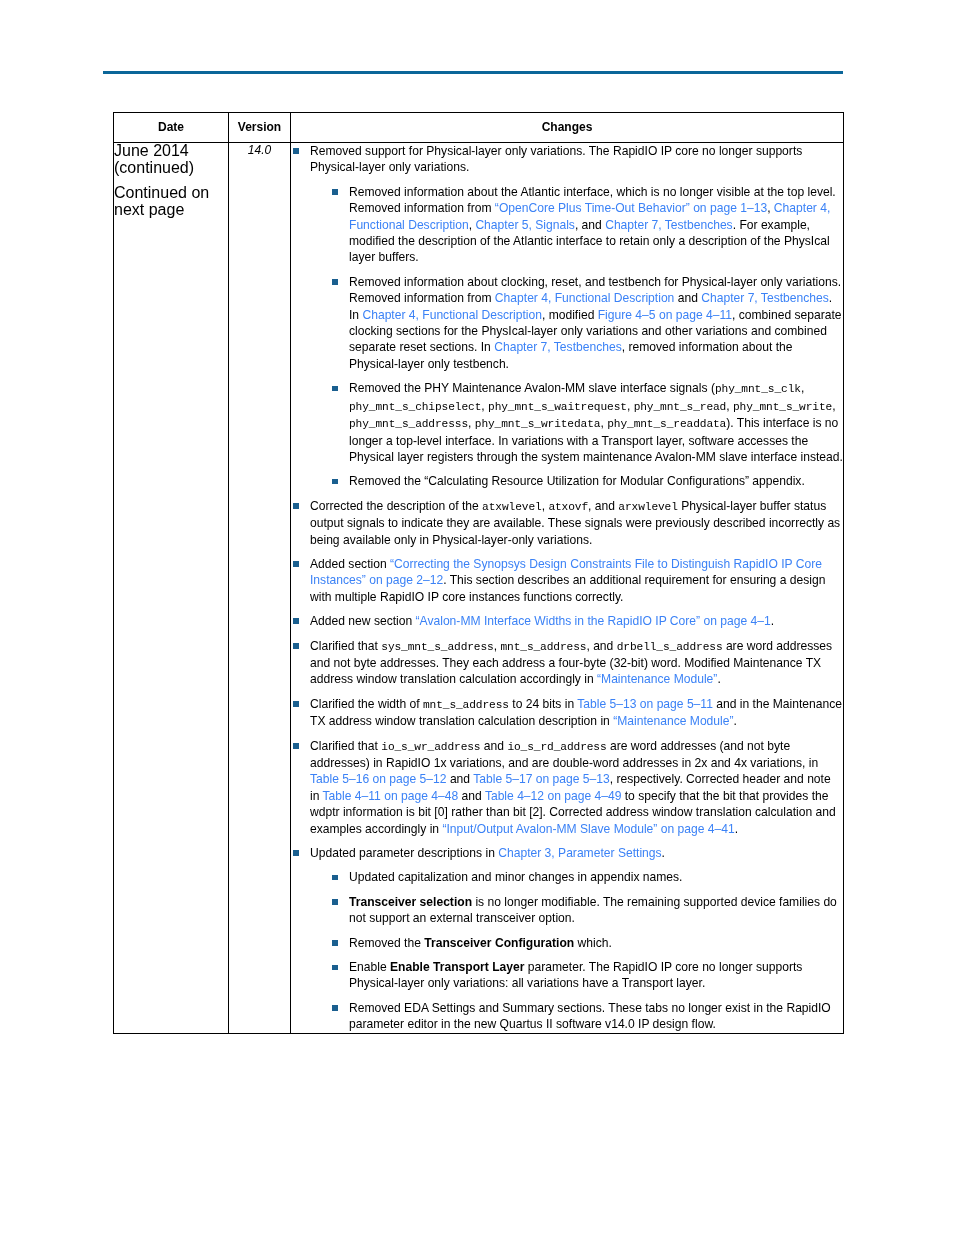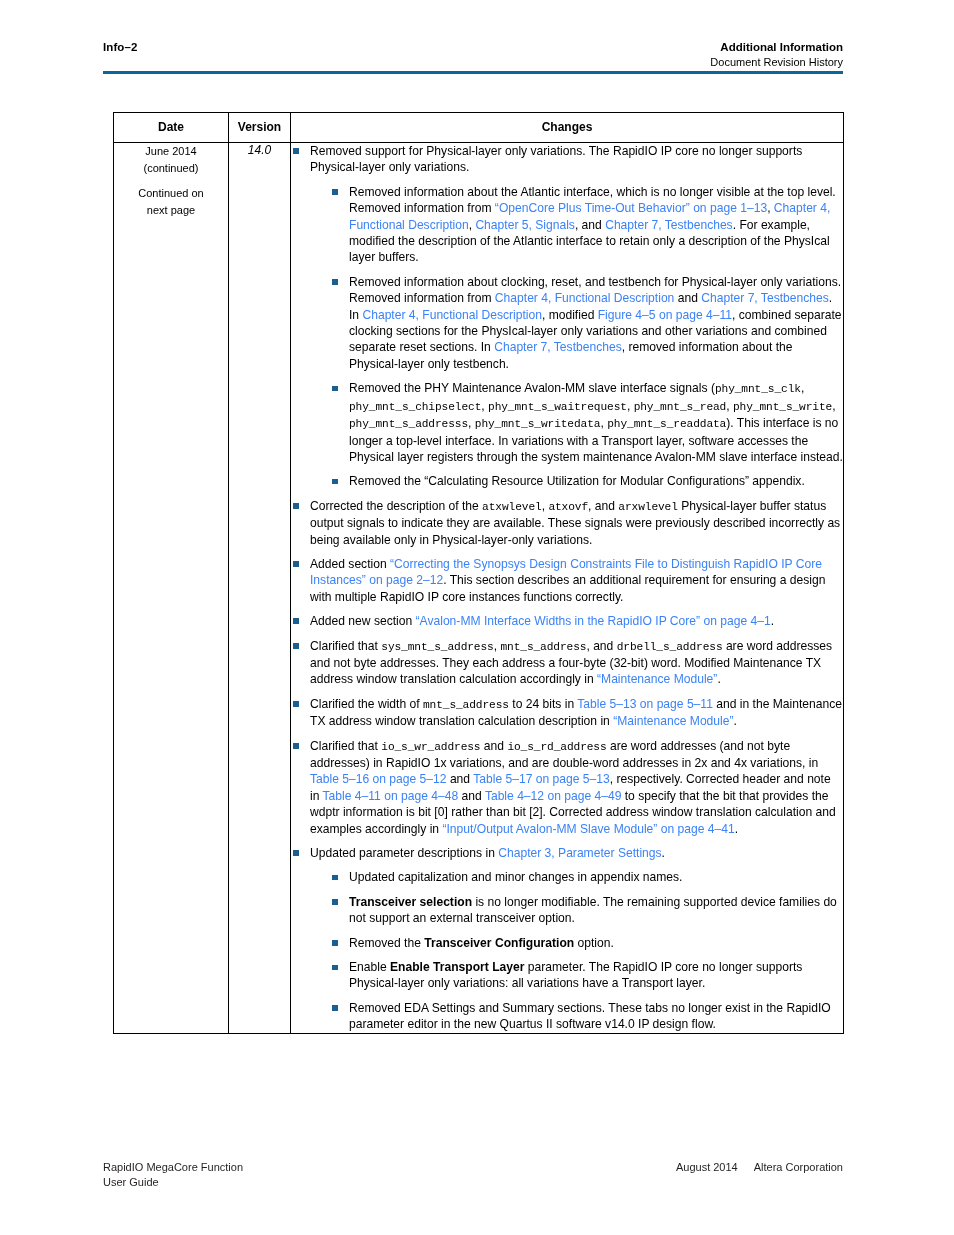"Info–2" div.pg-header { html: <div> <div> <div>Info–2</div> <div> <div>Additional Information</div> <div>Document Revision History</div> </div> </div> </div> -> none }
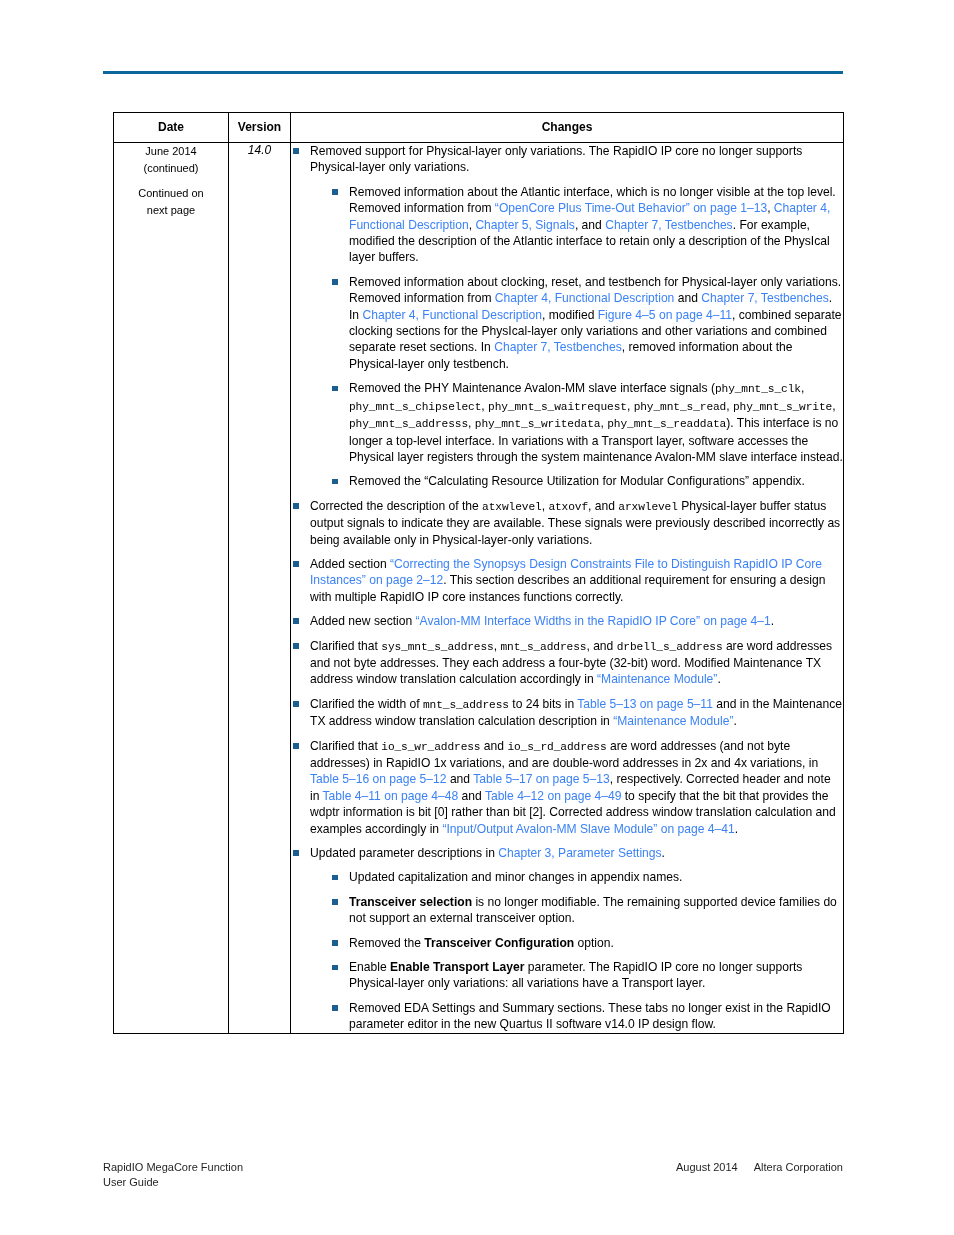"June 2014" .cell-date { font-size: 11px -> 16px; text-align: center -> none }
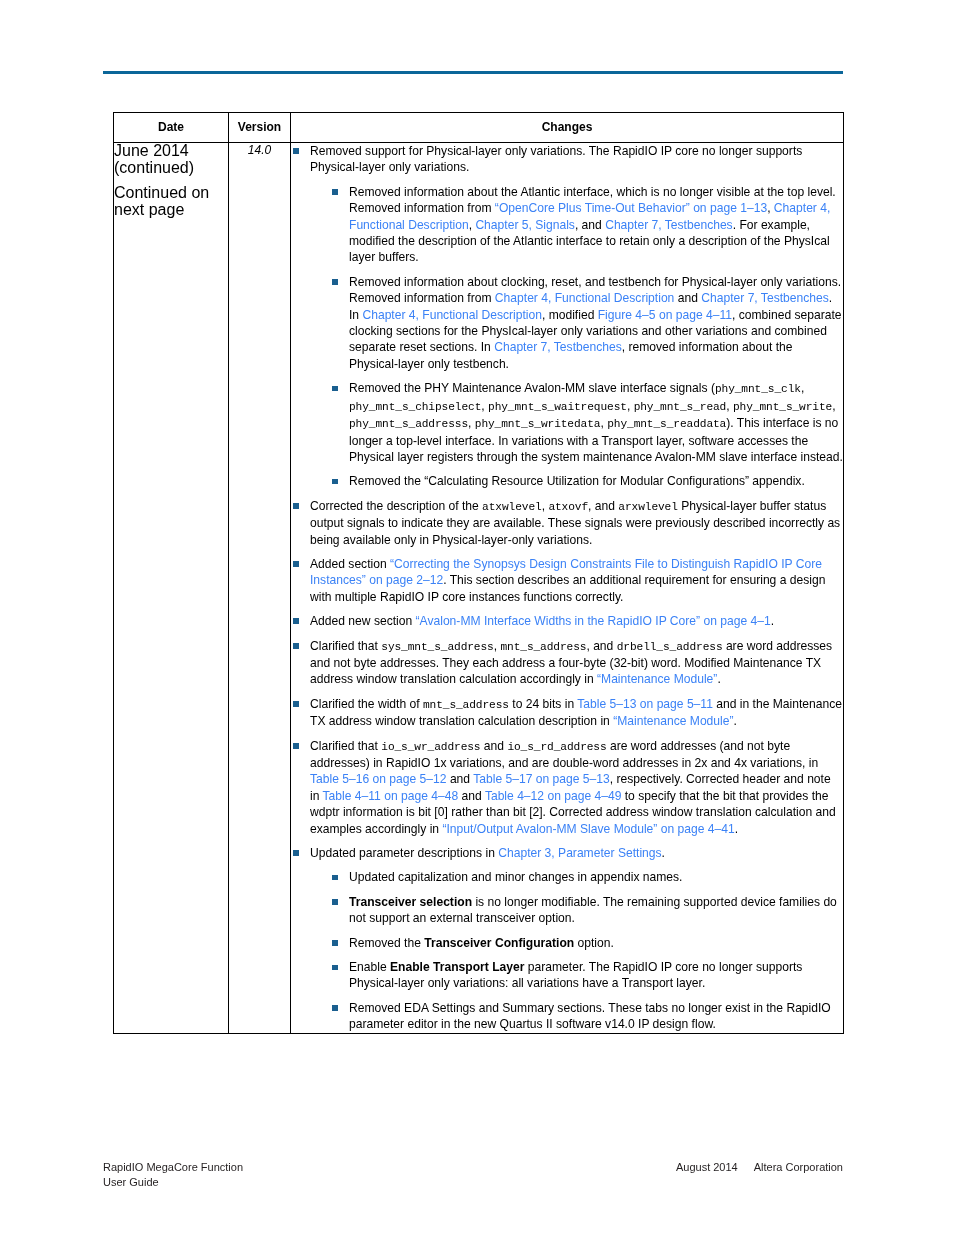"option." span.txt { text: option -> which }
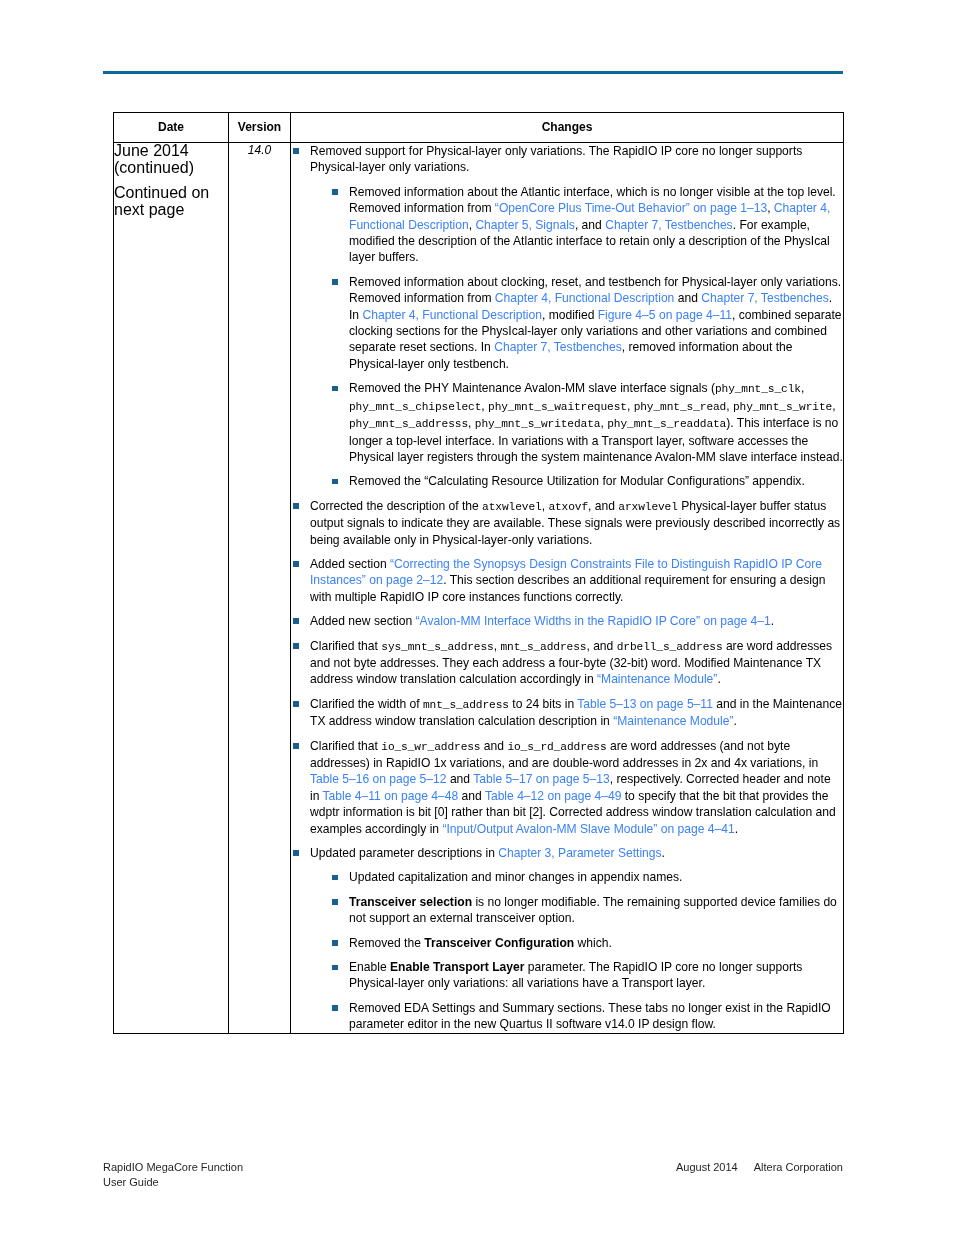"RapidIO MegaCore Function" div.pg-footer { html: <div> <div> <div>RapidIO MegaCore Function</div> <div>User Guide</div> </div> <div> <span>August 2014</span> <span>Altera Corporation</span> </div> </div> -> none }
